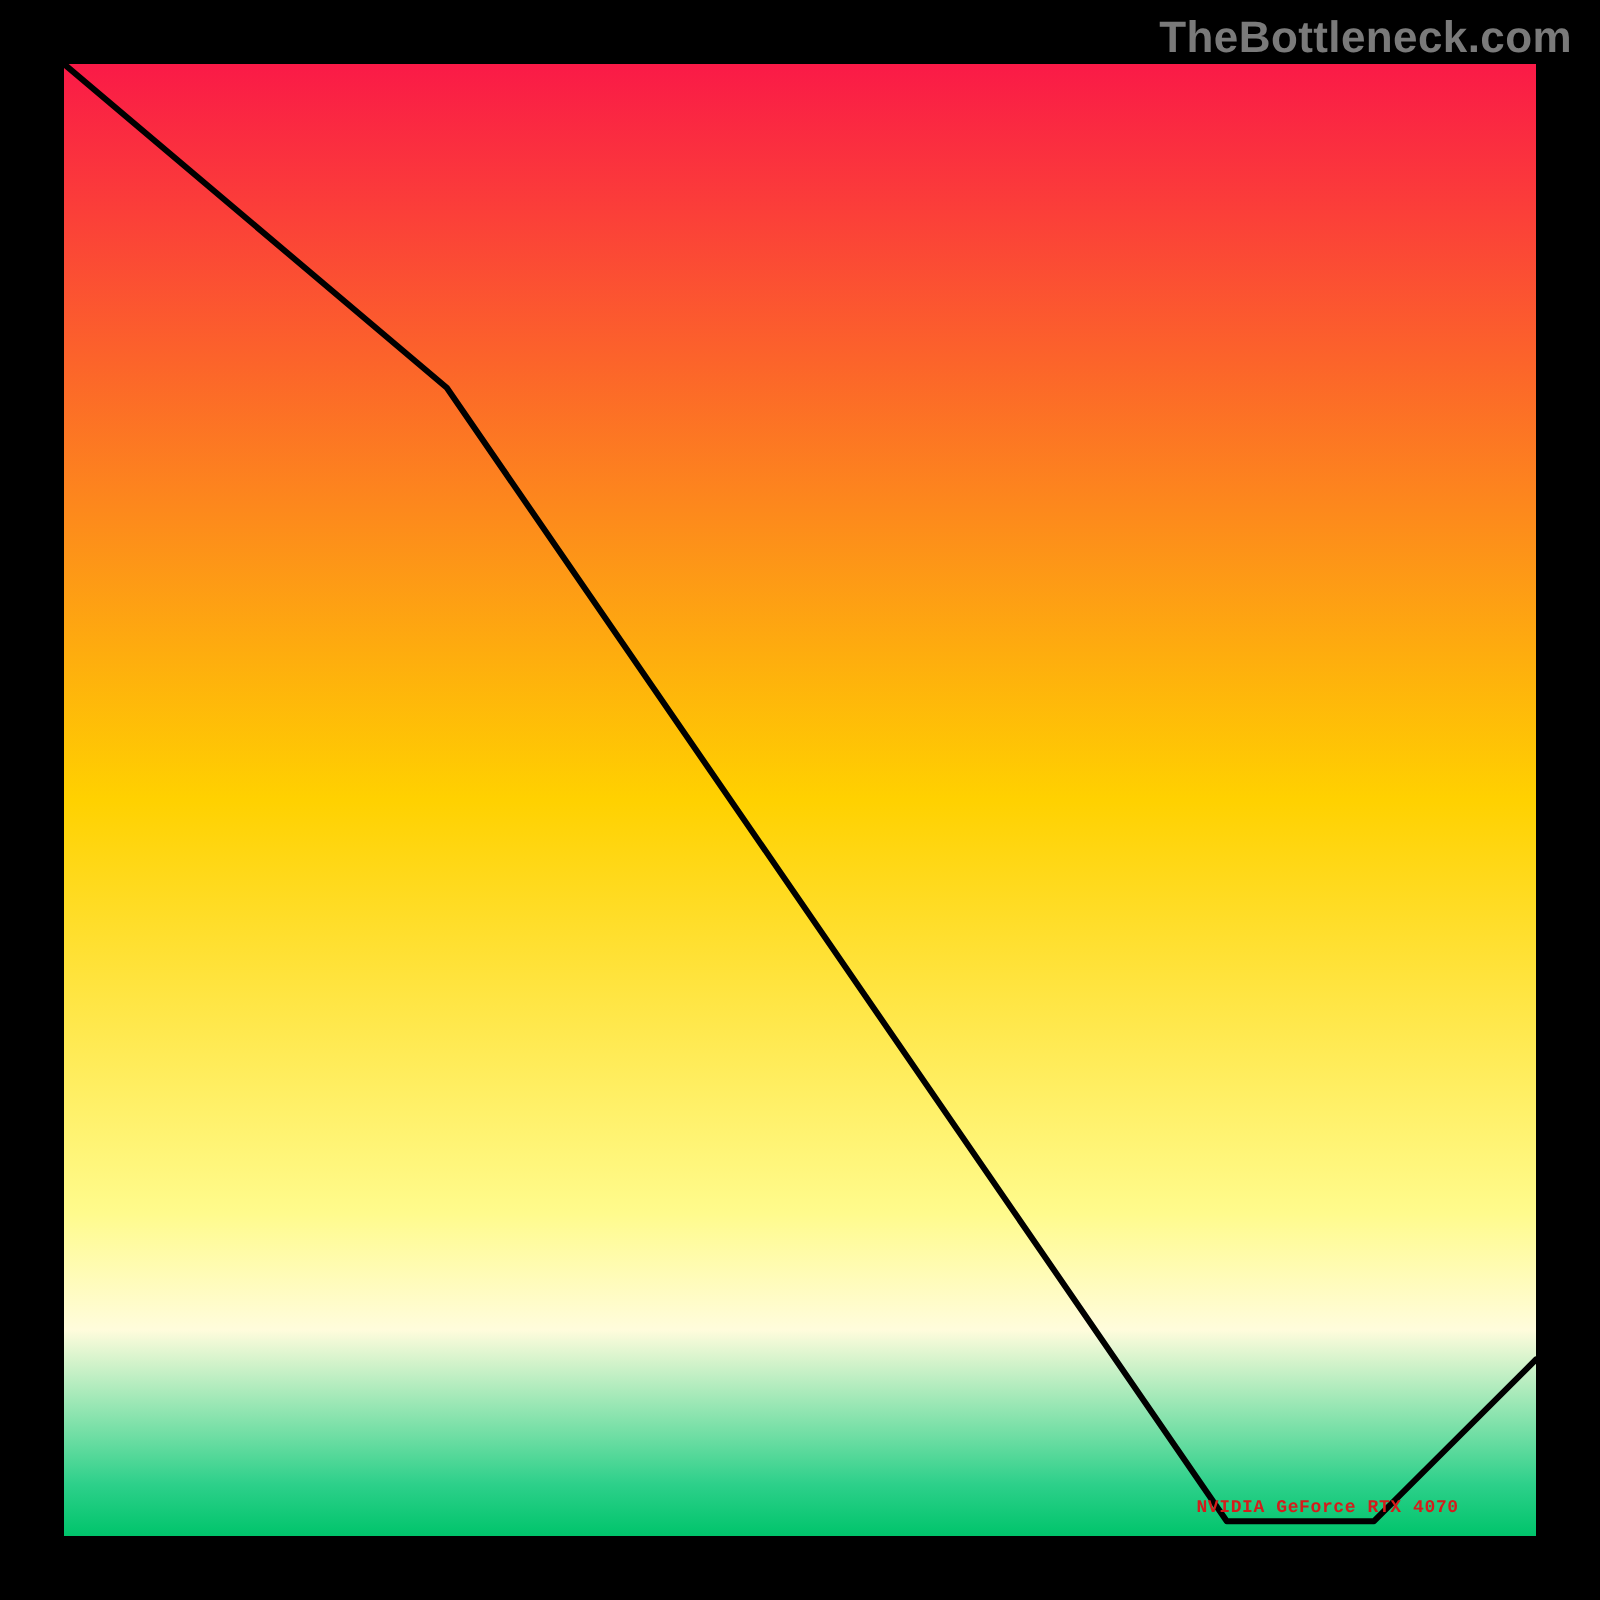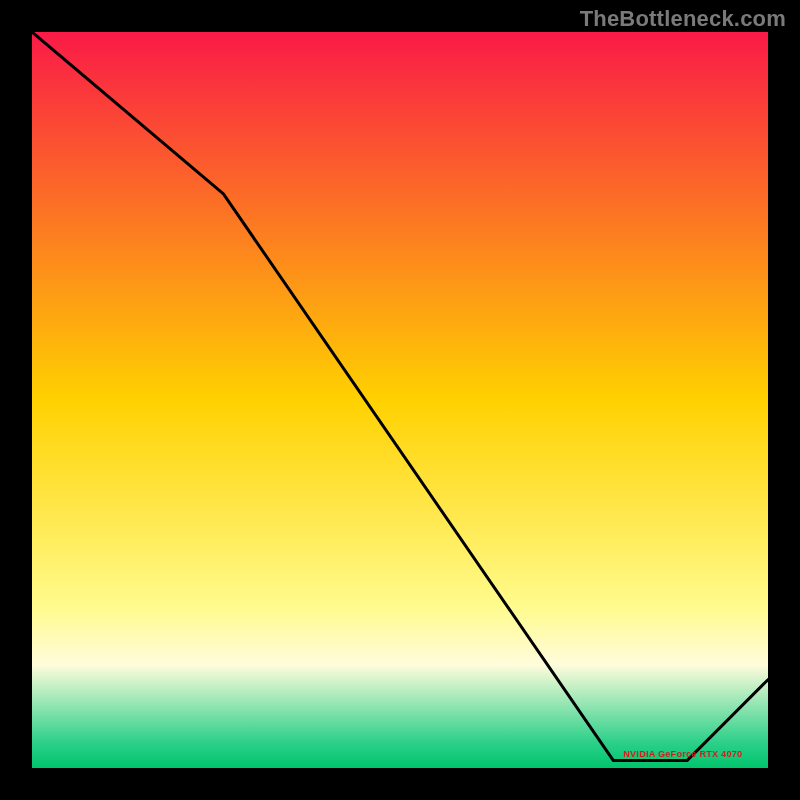"NVIDIA GeForce RTX 4070" .annot { font-family: Liberation Sans, sans-serif -> Liberation Mono, monospace; margin-left: 25px -> none }
